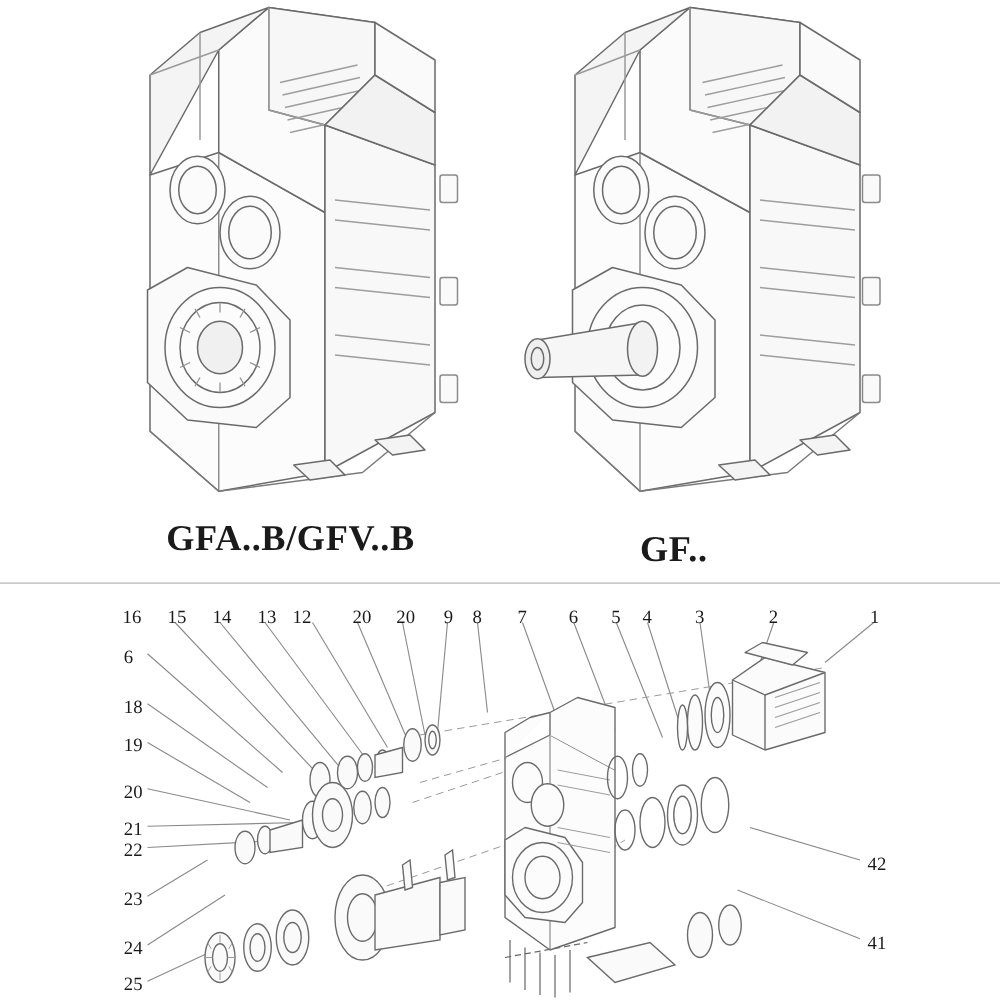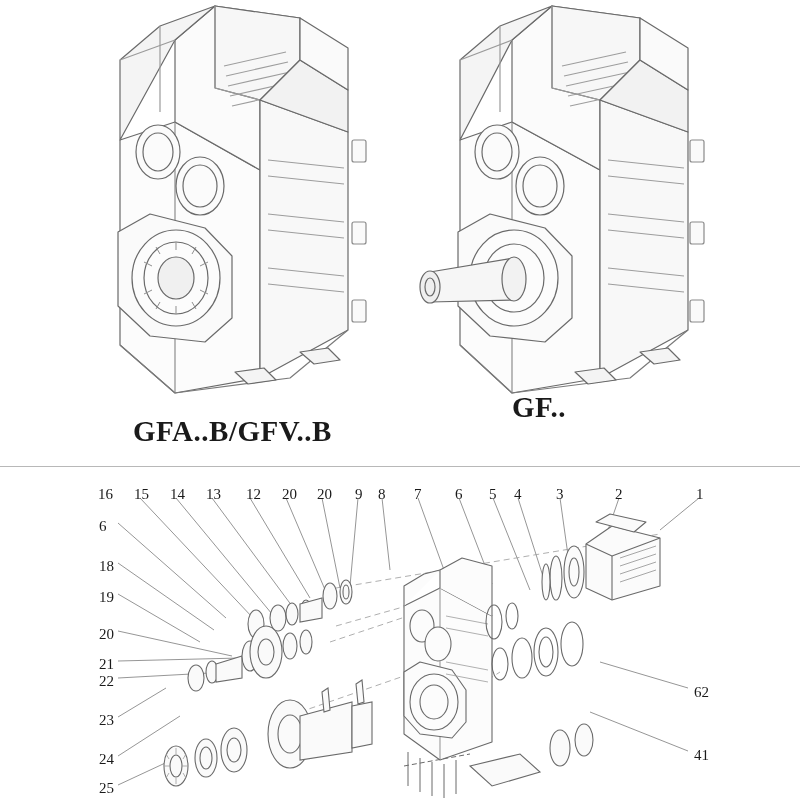"GF.." #cap-right { top: 391px -> 424px }
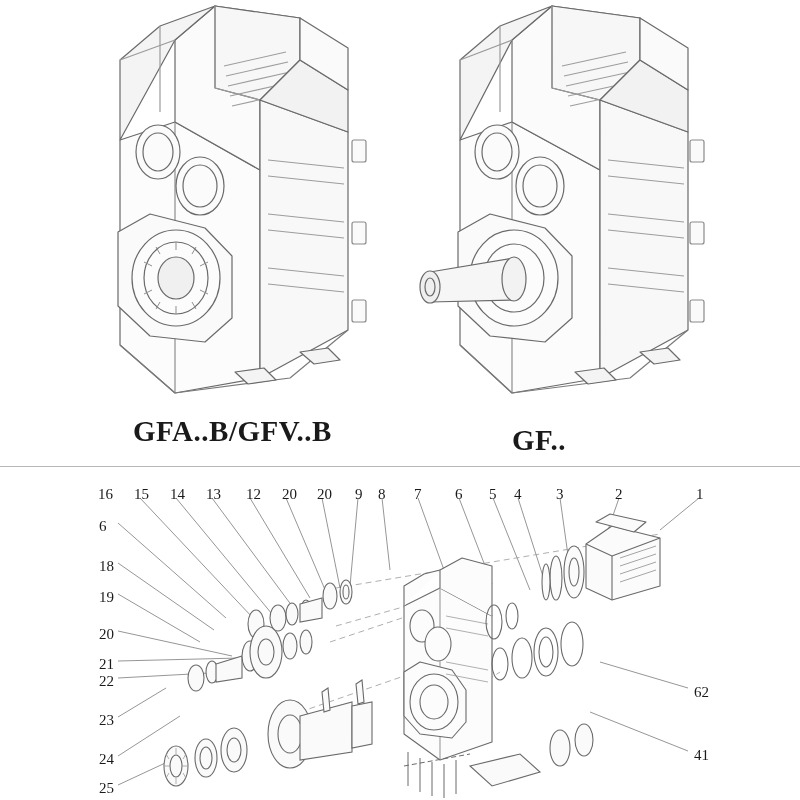"12" div.num { left: 246px -> 234px }
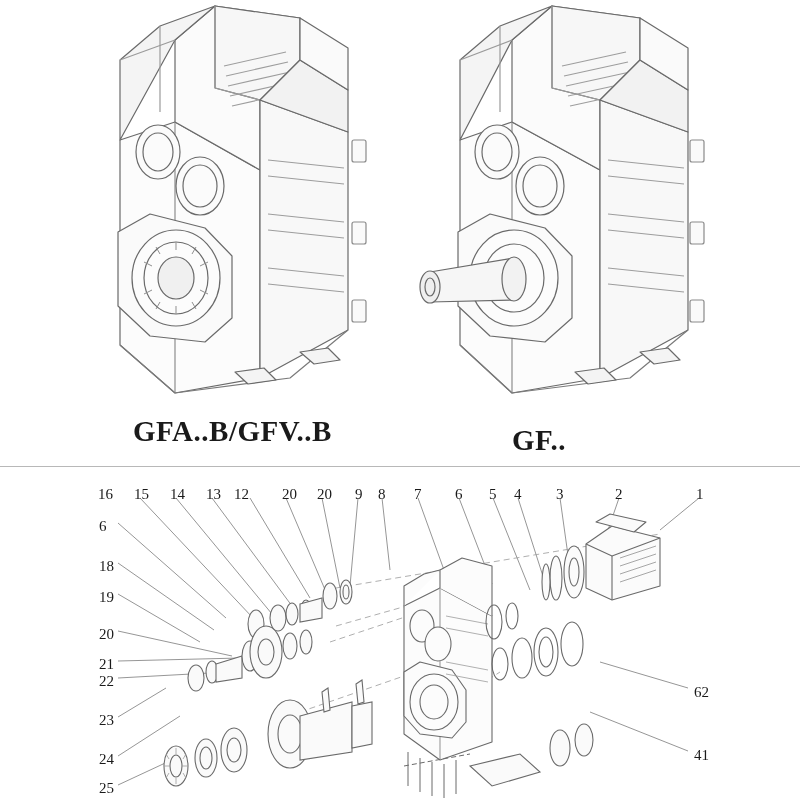"62" div.num { text: 62 -> 42 }
